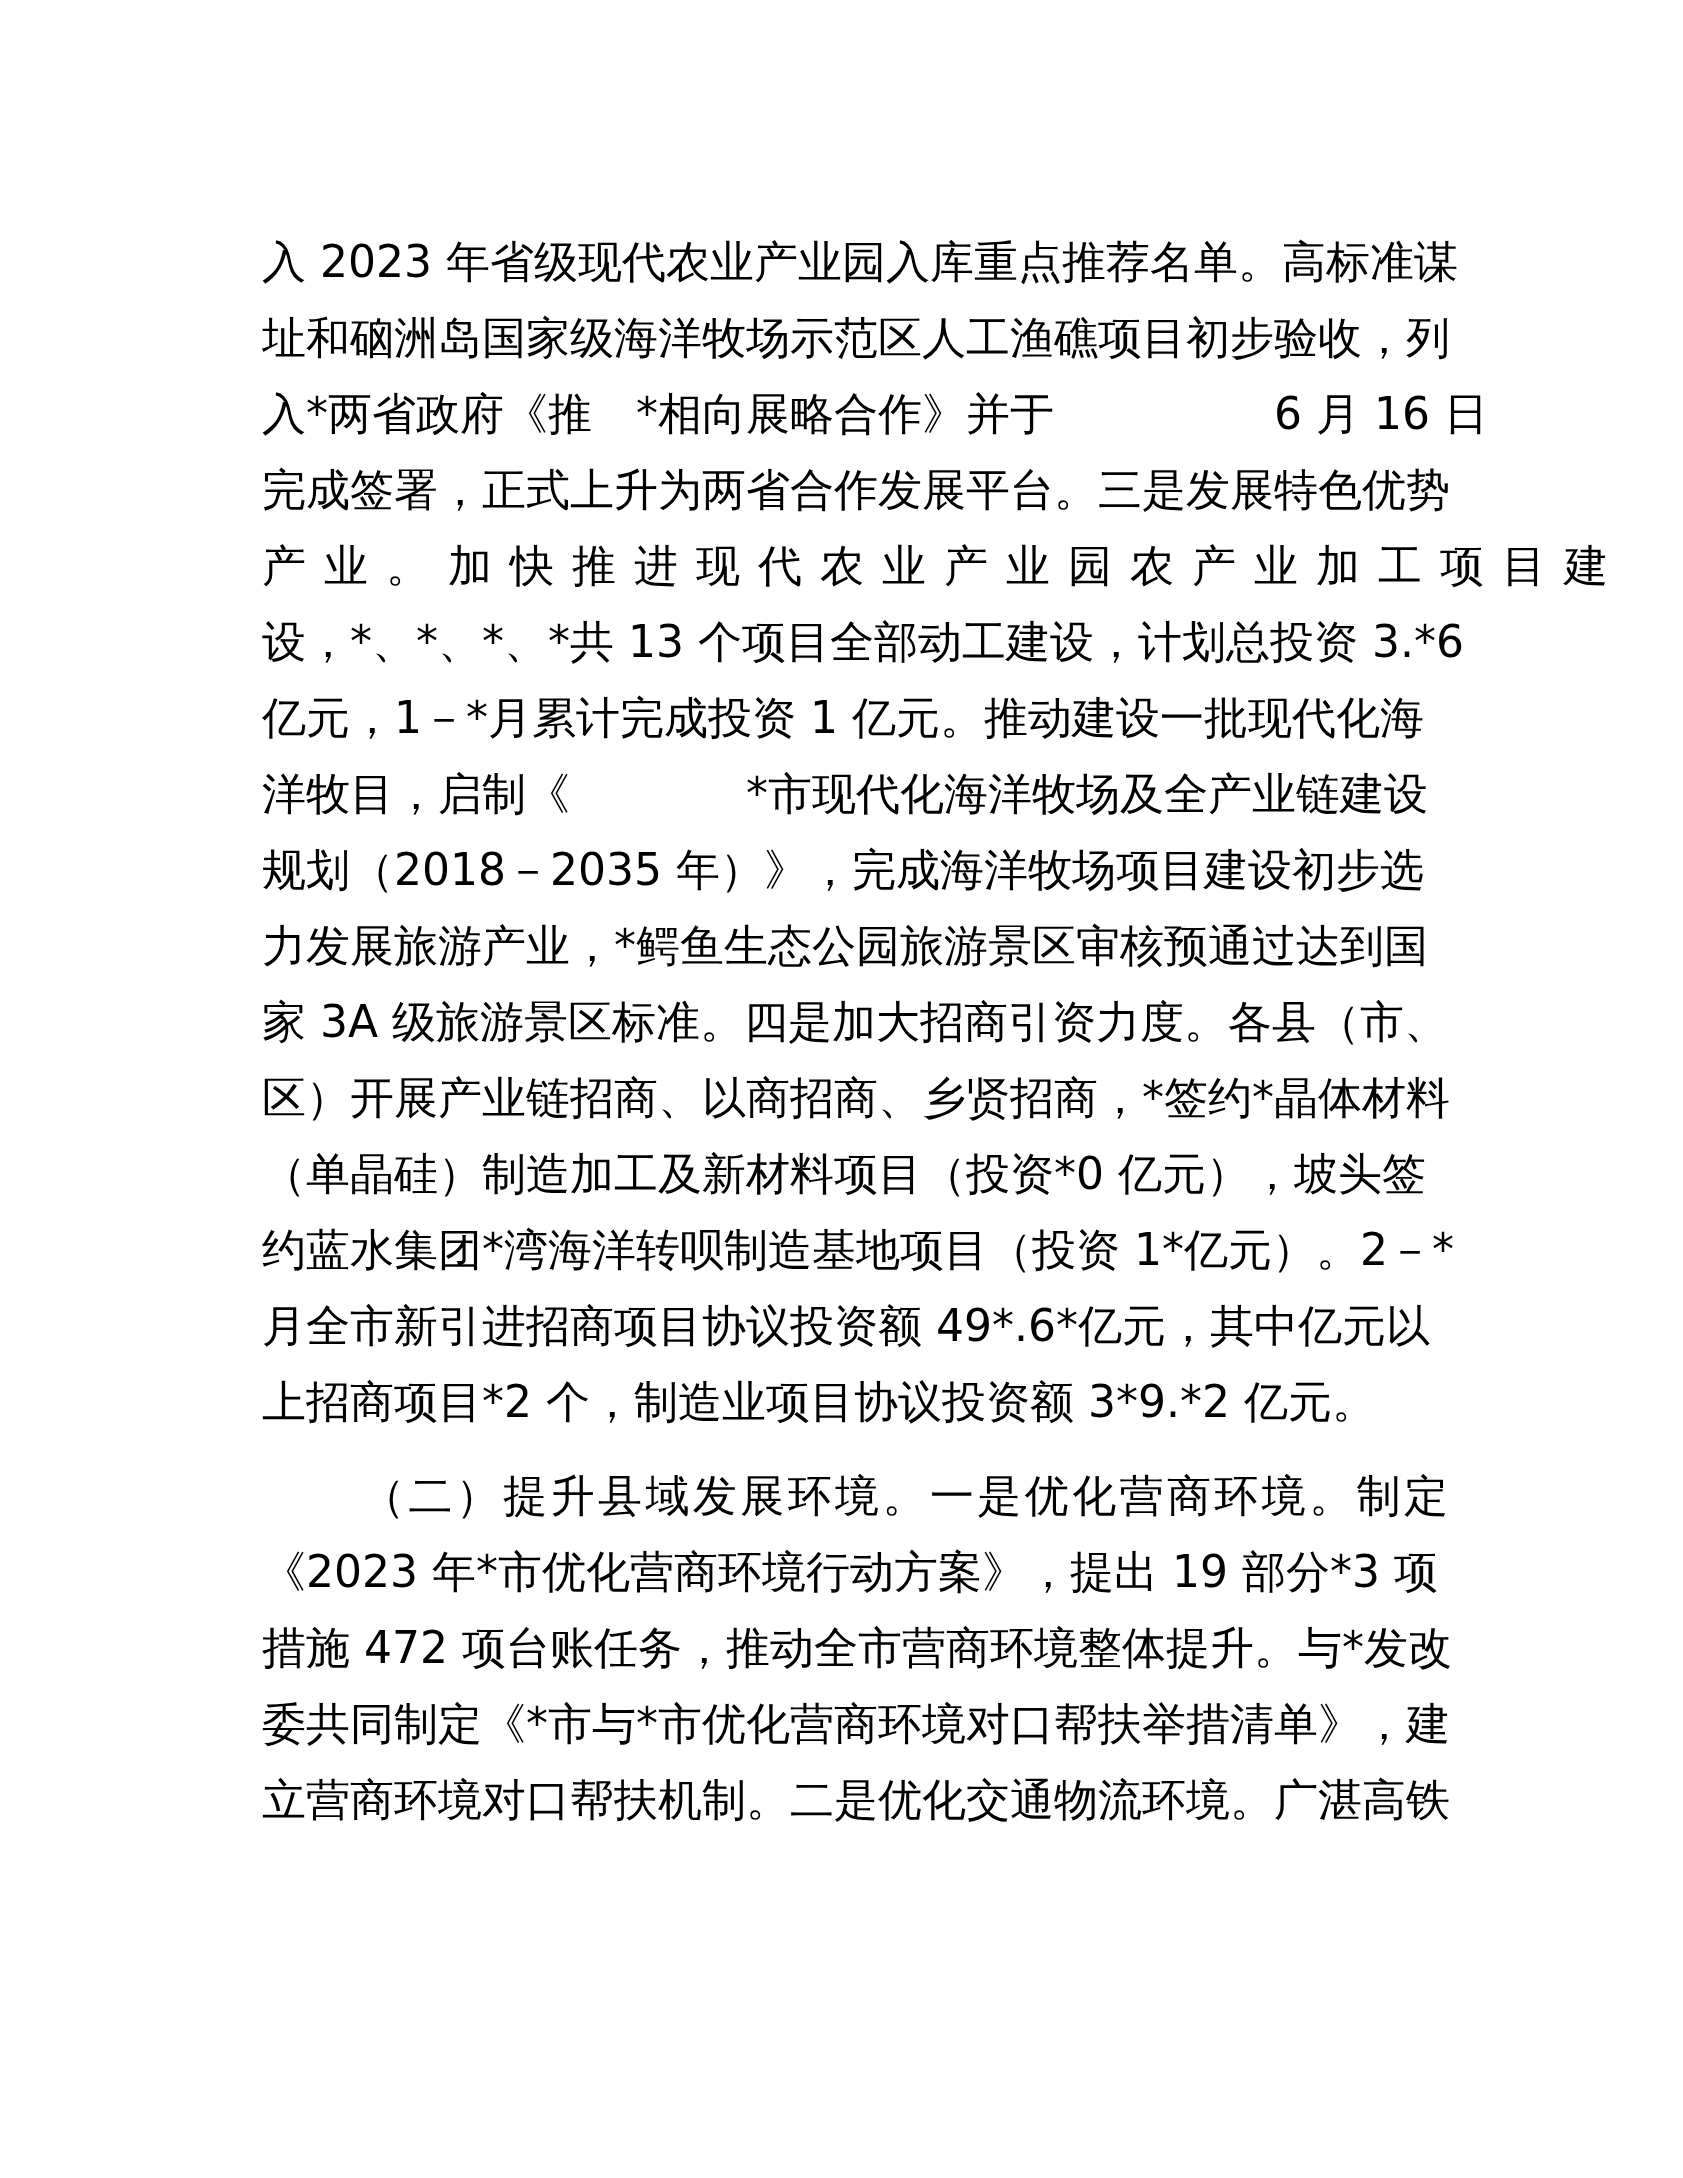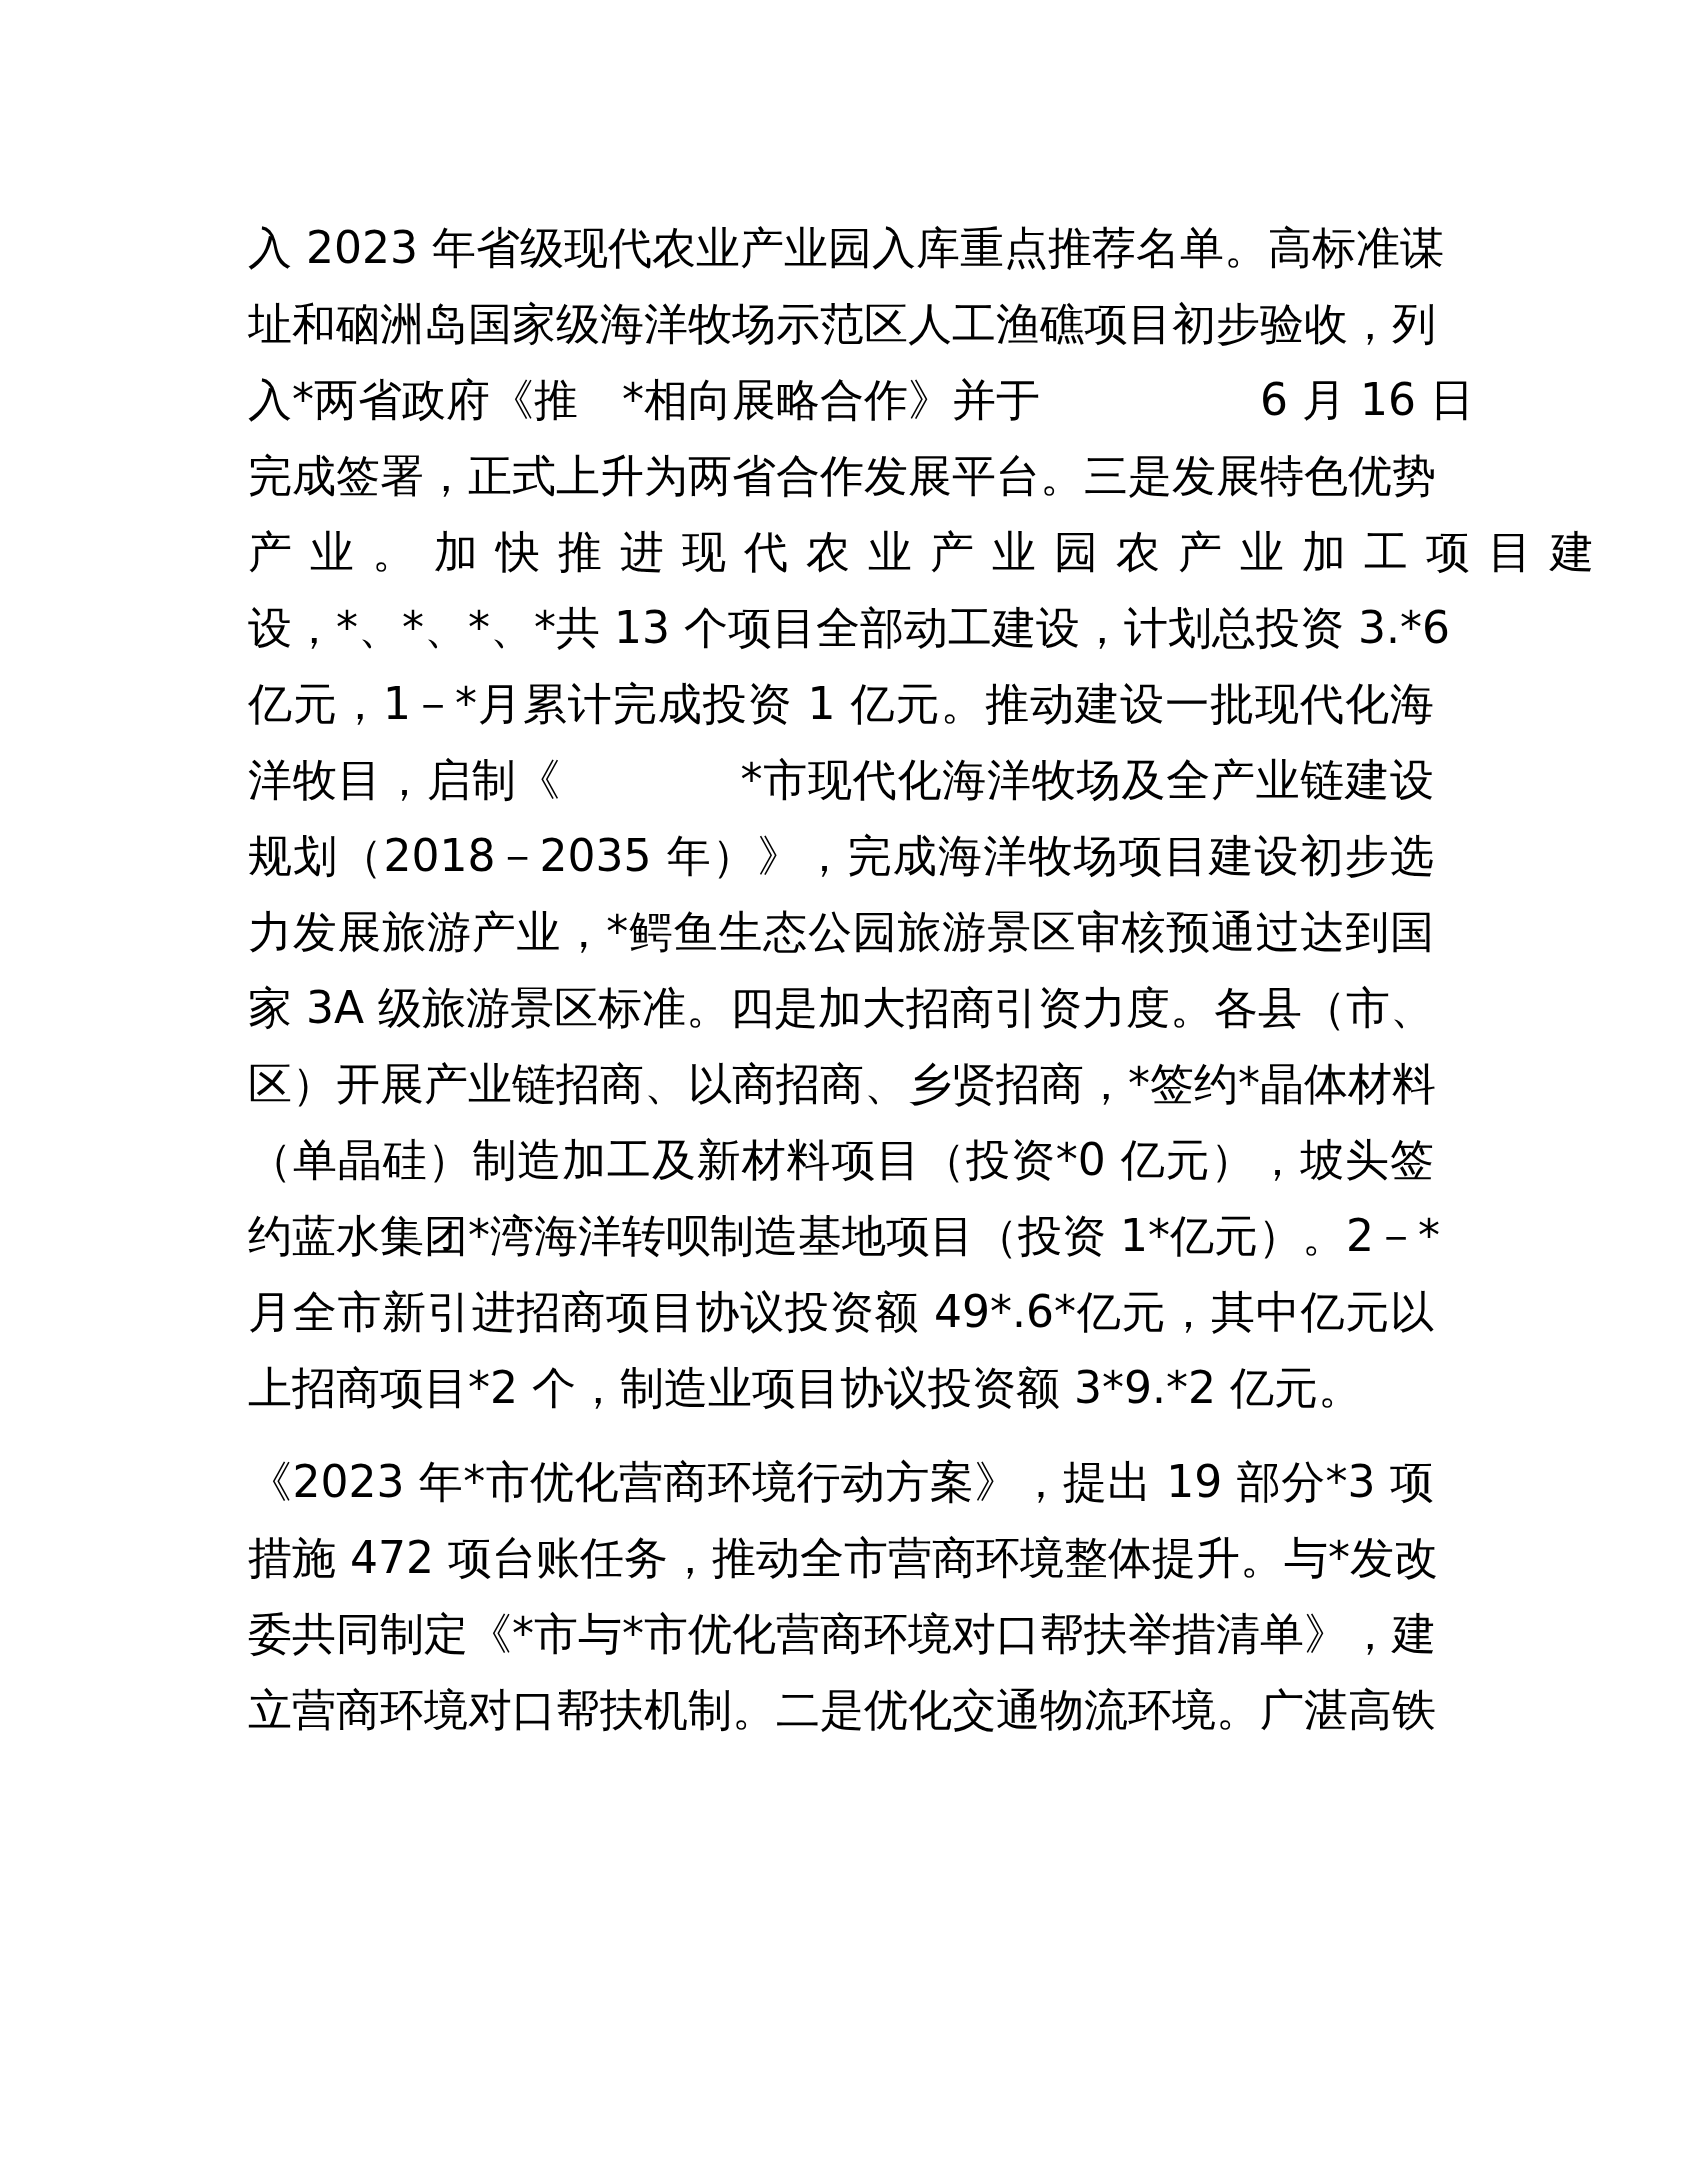"入 2023 年省级现代农业产业园入库重点推荐名单。高标准谋" .para { margin: 0 -> 14px }
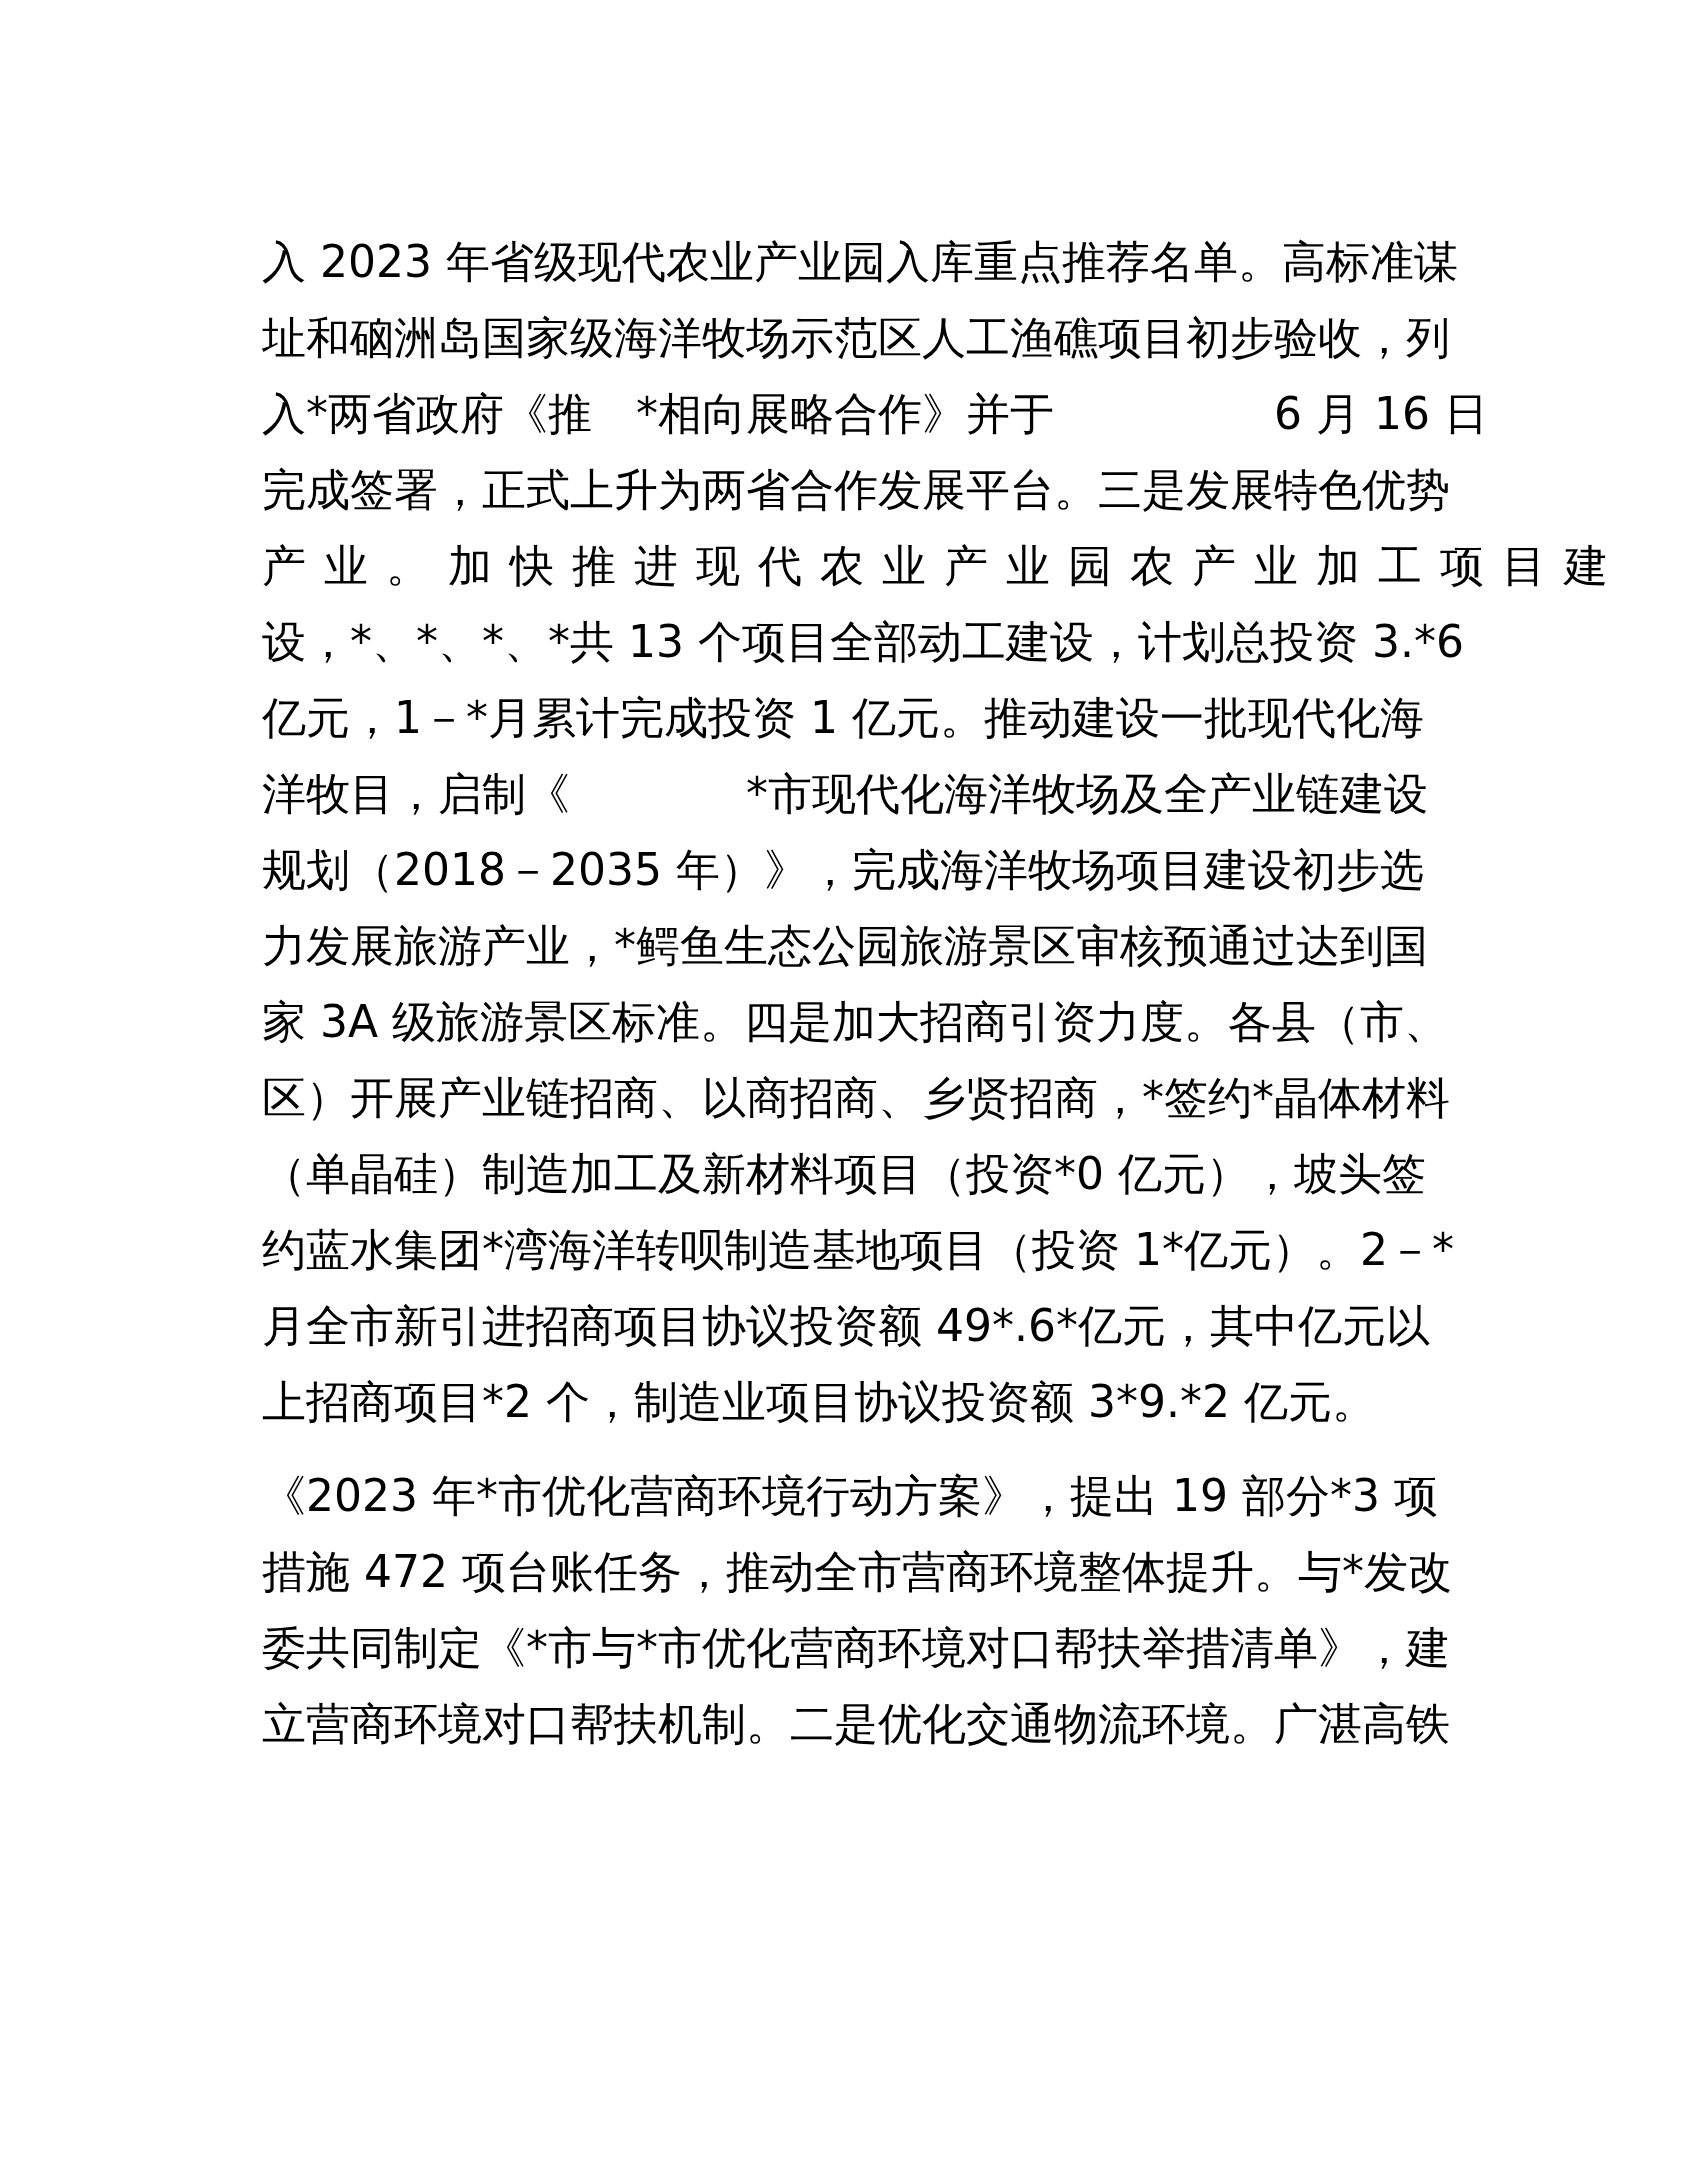"（二）提升县域发展环境。一是优化营商环境。制定" span.line { html: none -> <span>（二）提升县域发展环境。一是优化营商环境。制定</span> }
